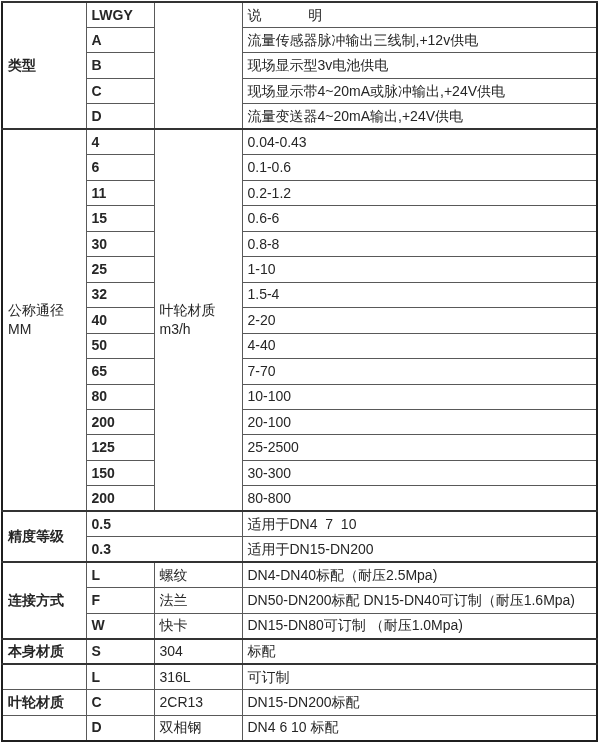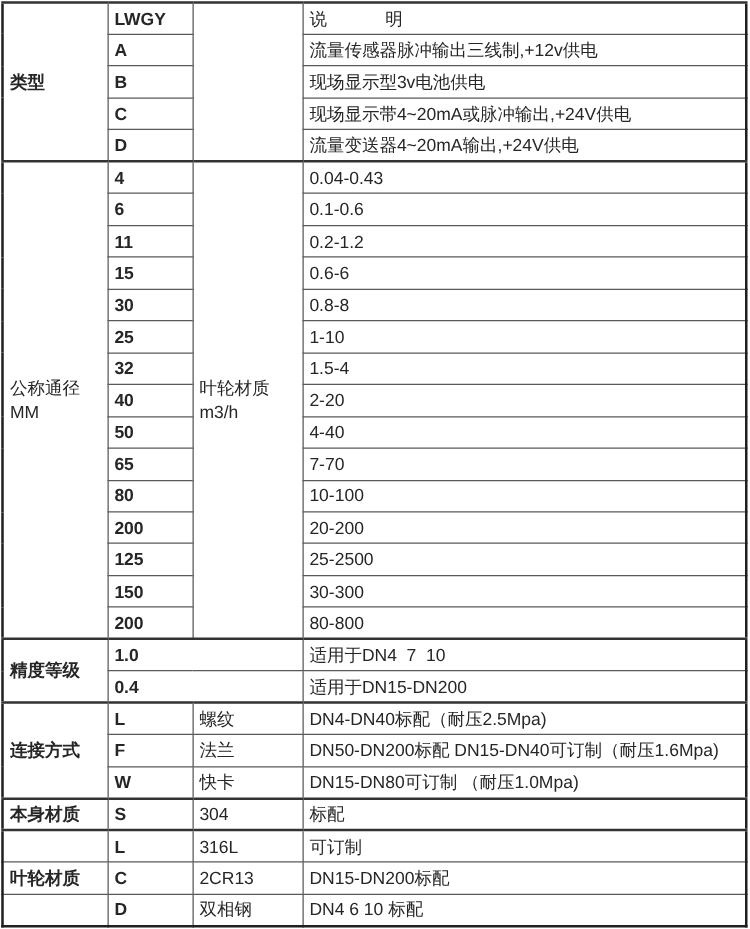"20-200" td { text: 20-200 -> 20-100 }
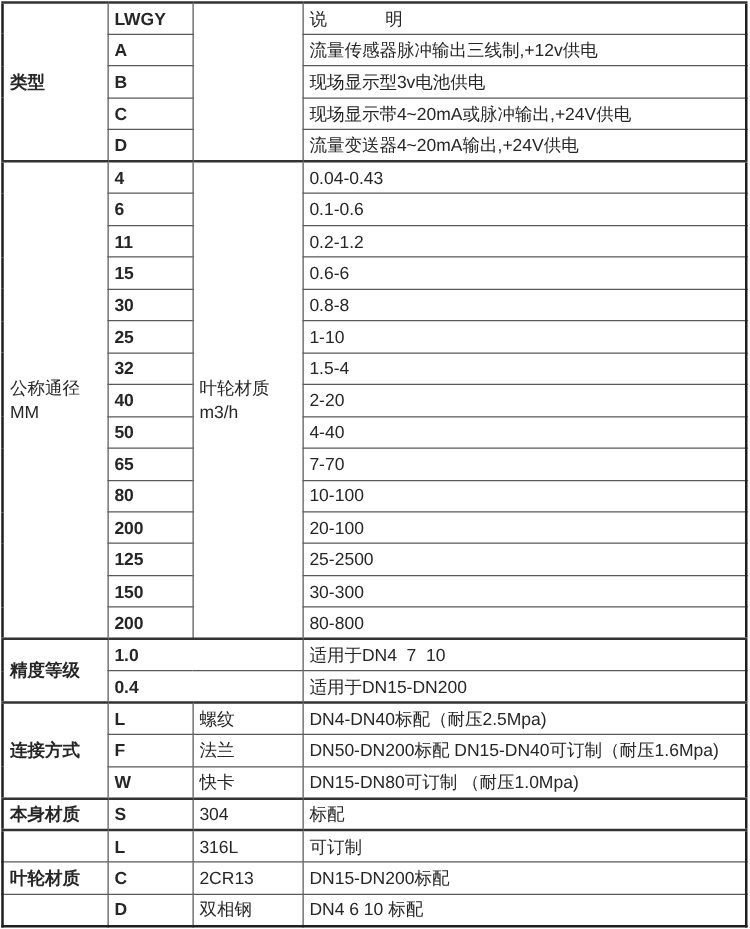"1.0" td.ctr { text: 1.0 -> 0.5 }
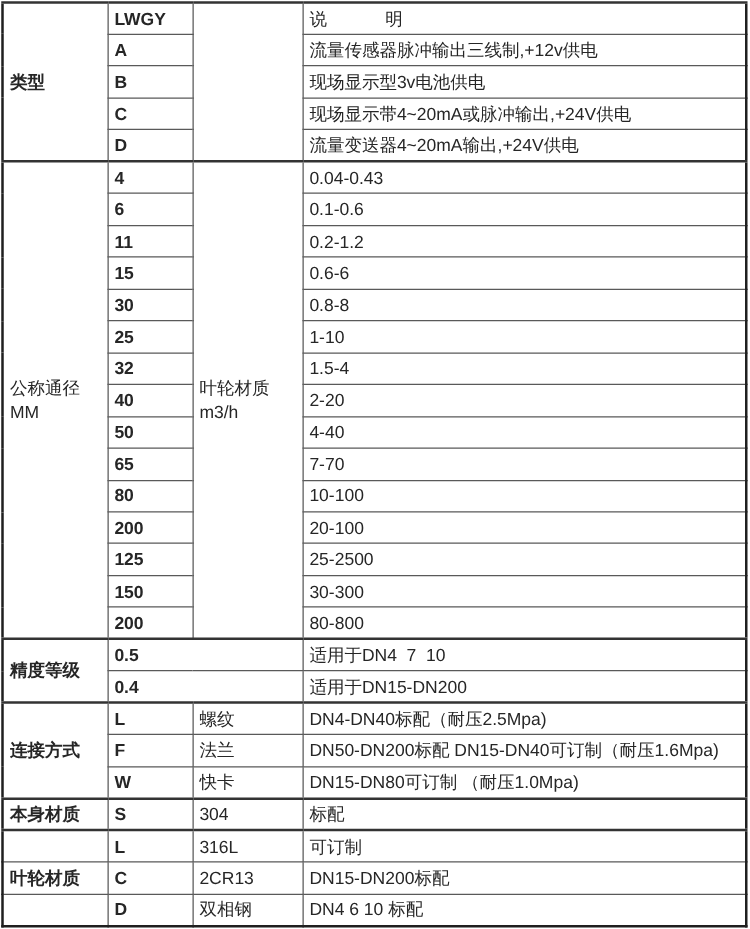"0.4" td.ctr { text: 0.4 -> 0.3 }
